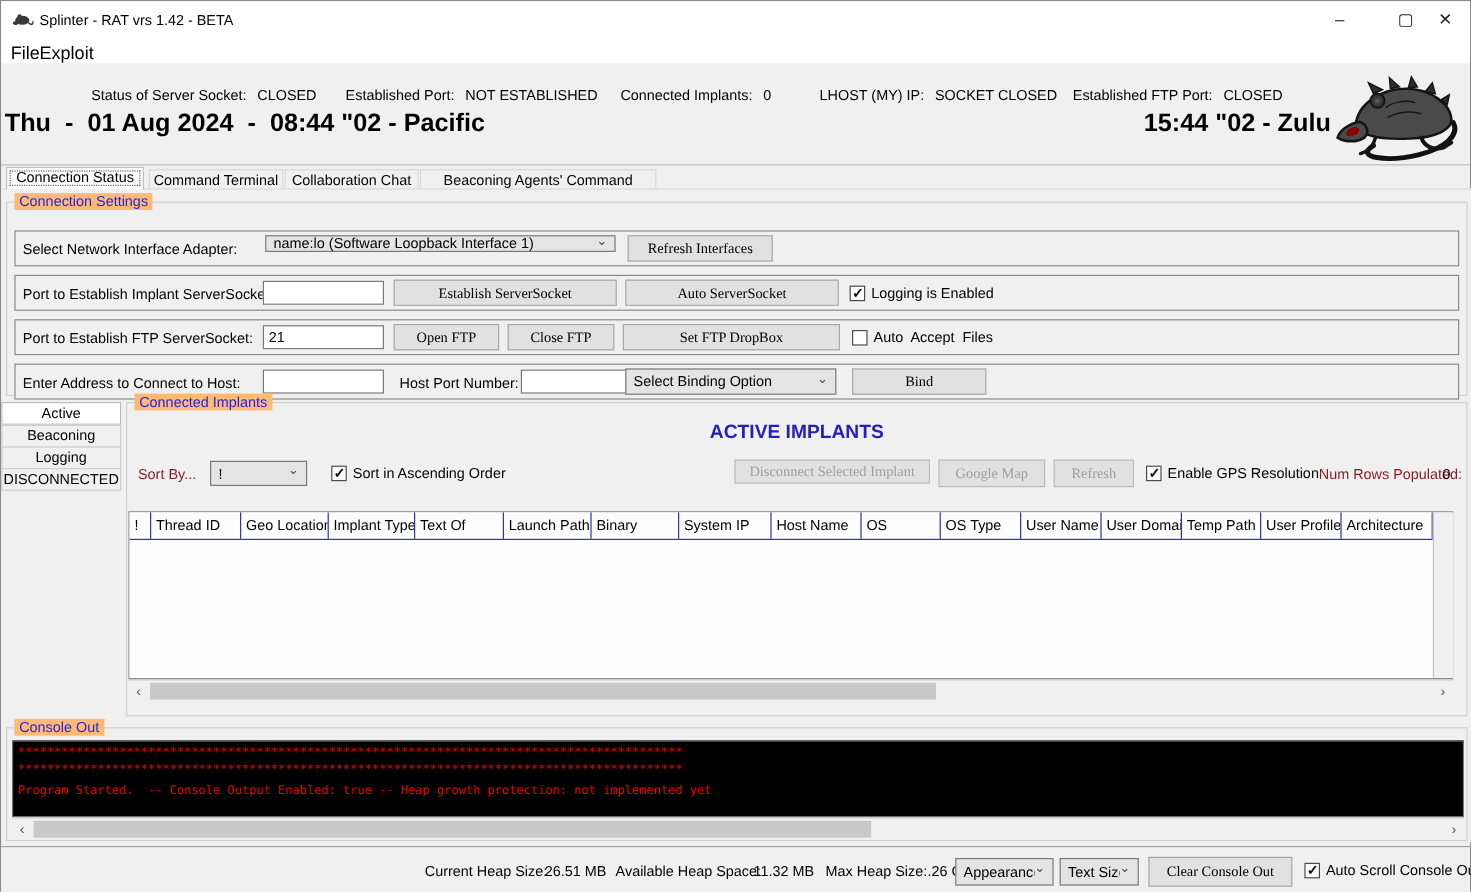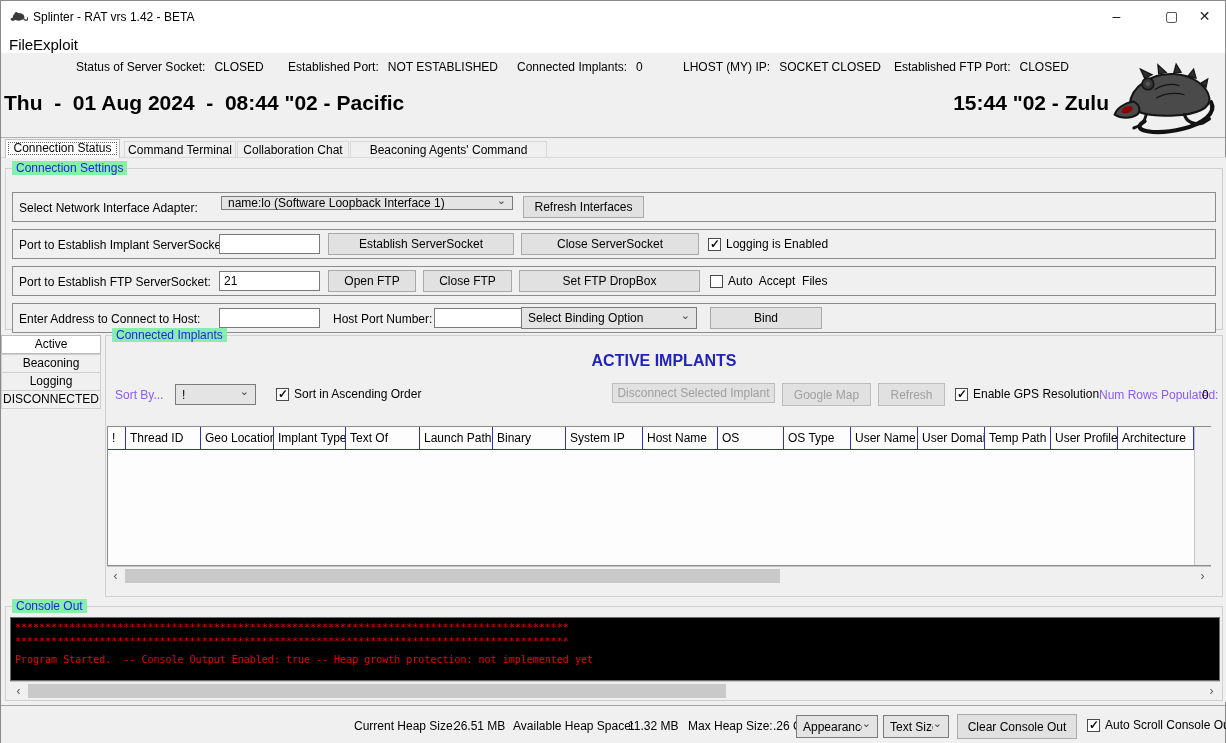"Status of Server Socket:" .status-group { top: 7px -> 19px }
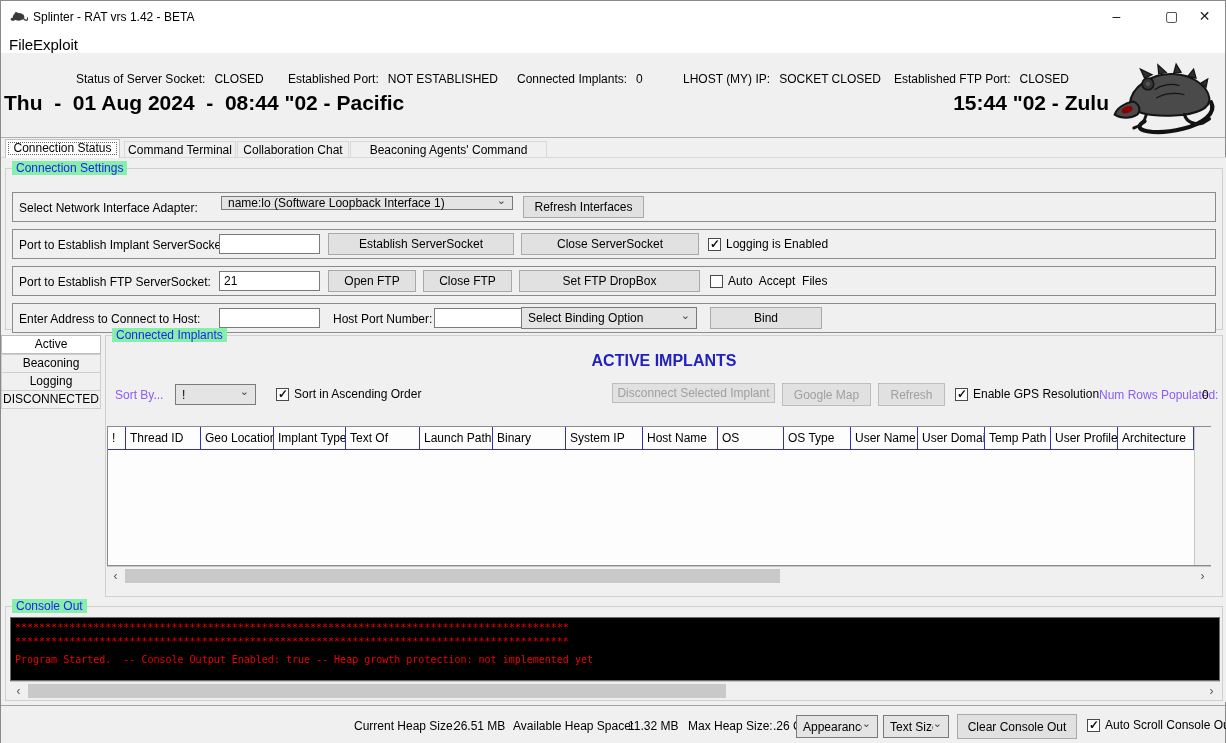"Connection Settings" .gb-legend { background: #86efac -> #fdba74 }
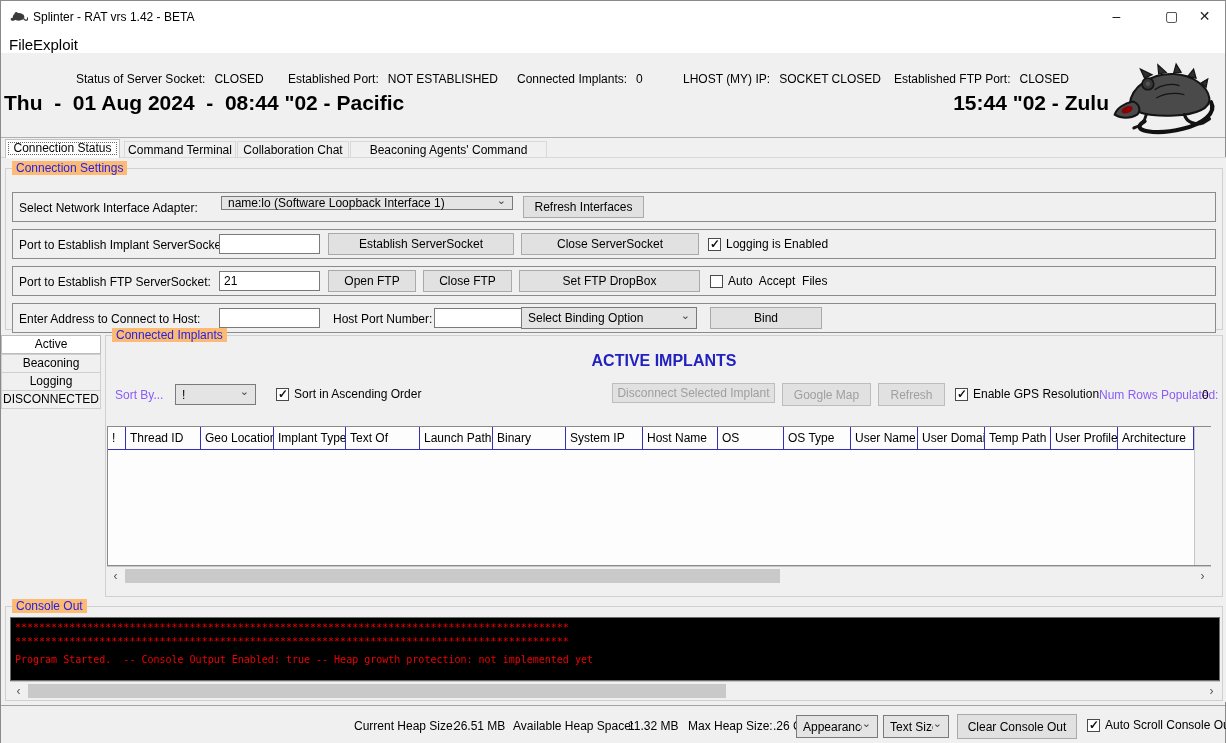"Refresh Interfaces" .btn { font-family: Liberation Sans, sans-serif -> Liberation Serif, serif }
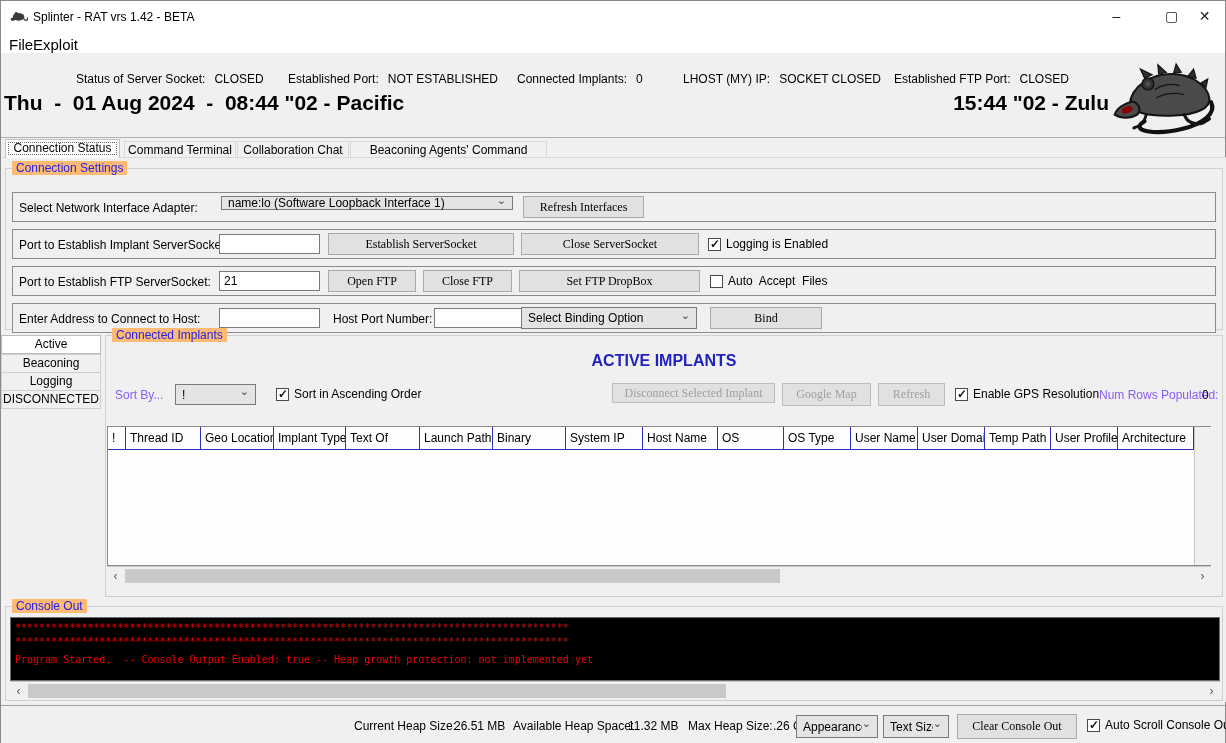"Close ServerSocket" button.btn { text: Close -> Auto }
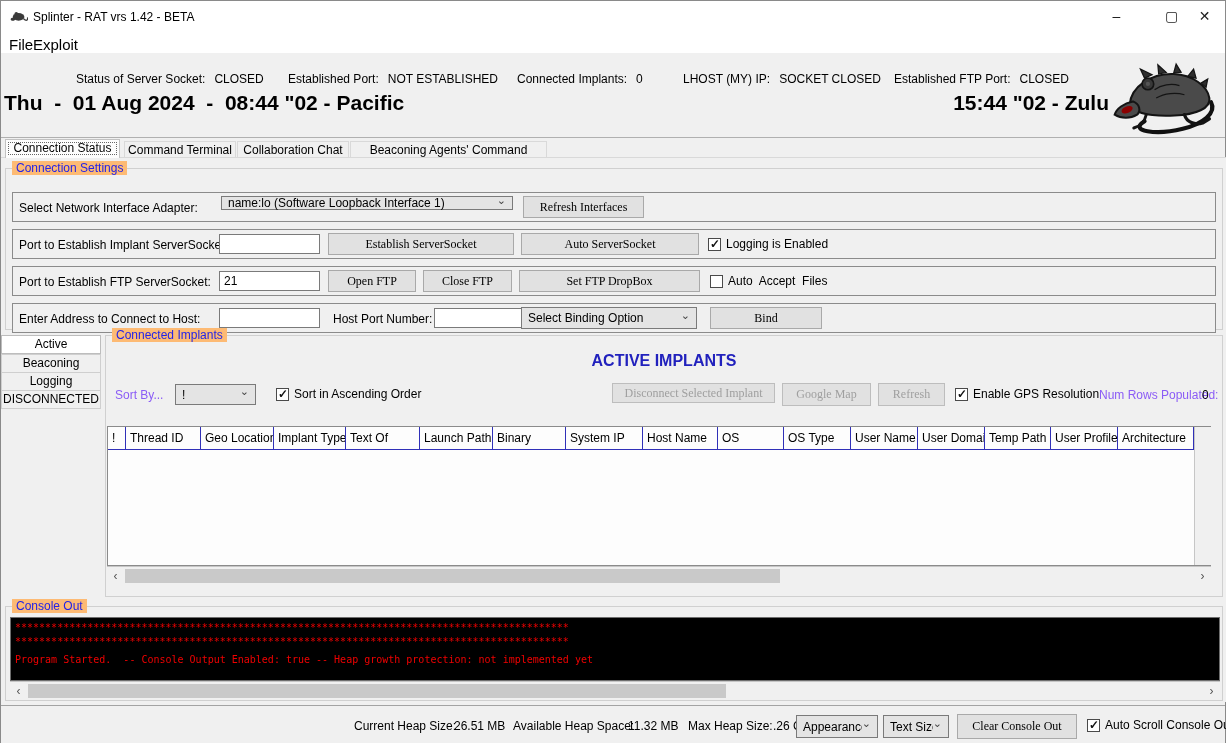"Sort By..." .blue { color: #8b5cf6 -> #7f1d1d }
